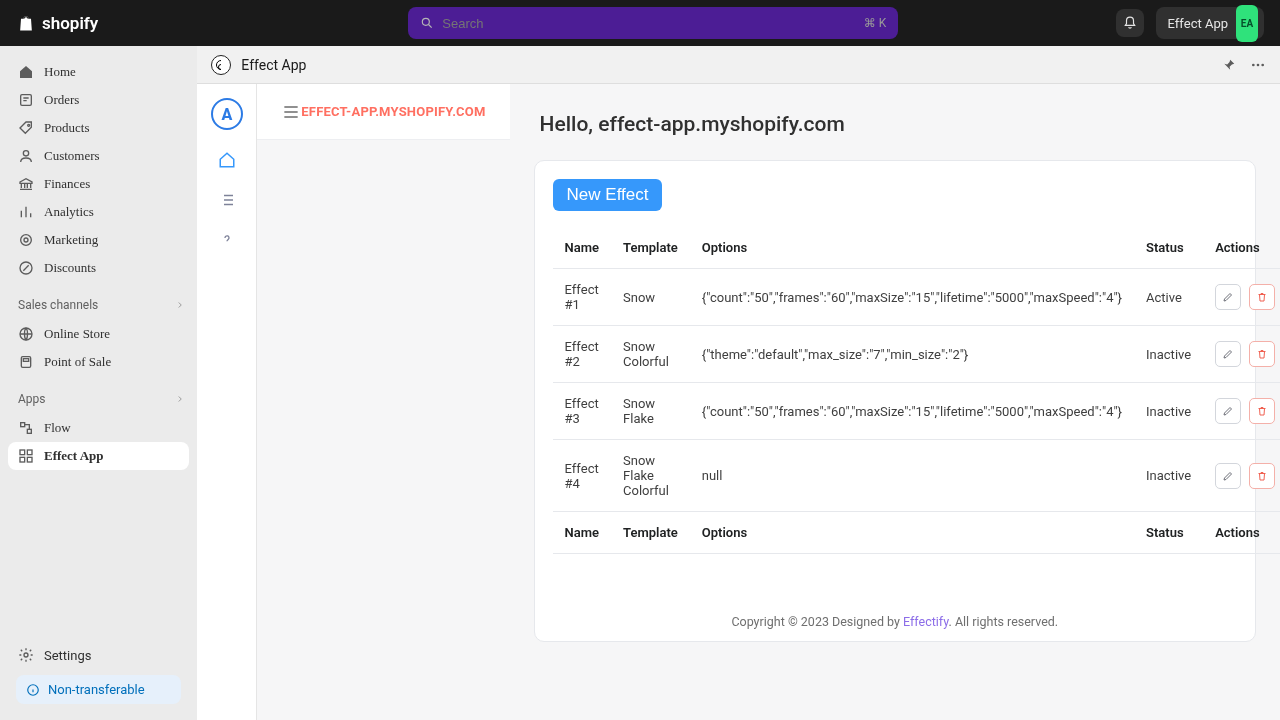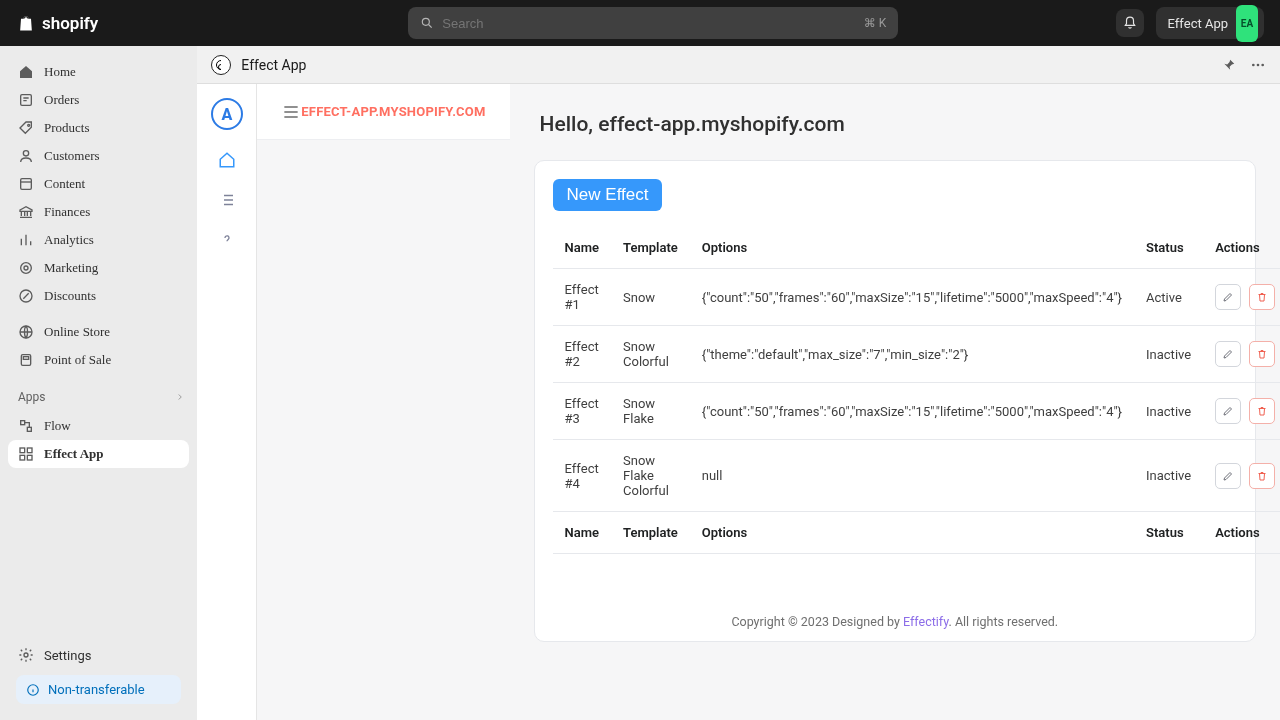"Search" .search-wrap { background: #404040 -> #4c1d95 }
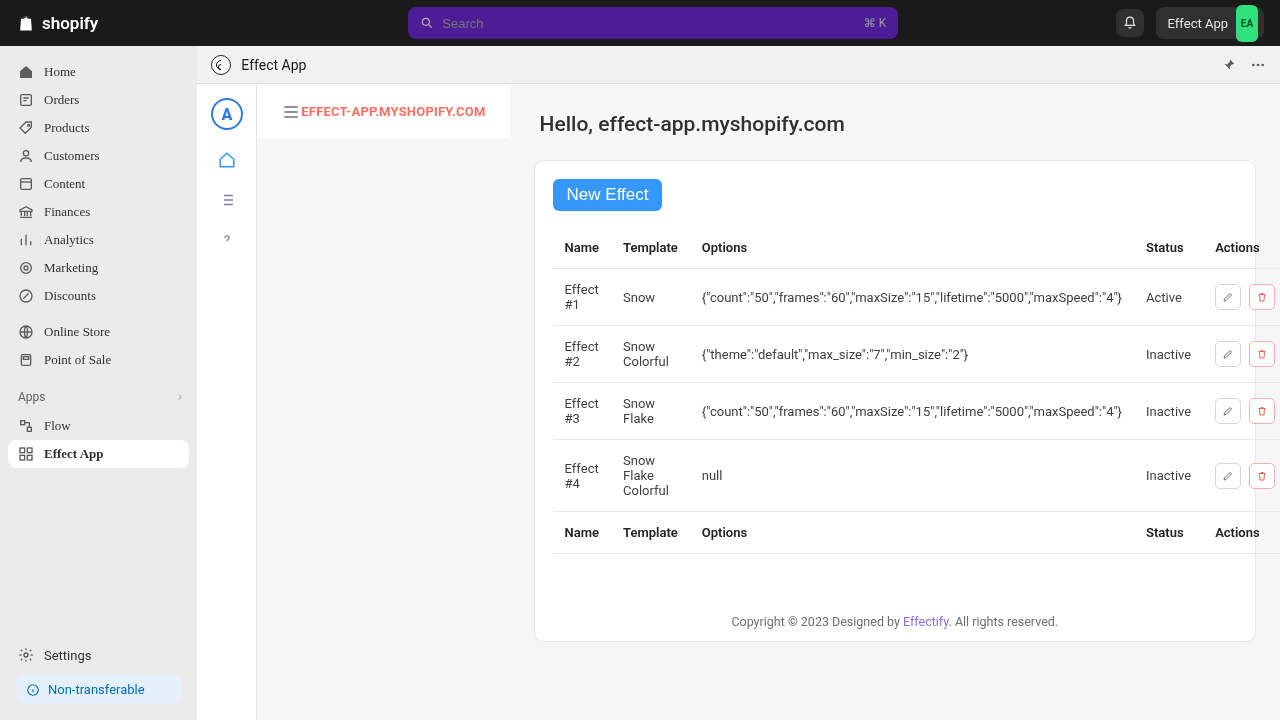"Content" div.nav-item { html: <div> <svg> <rect></rect> <path></path> </svg> <span>Content</span> </div> -> none }
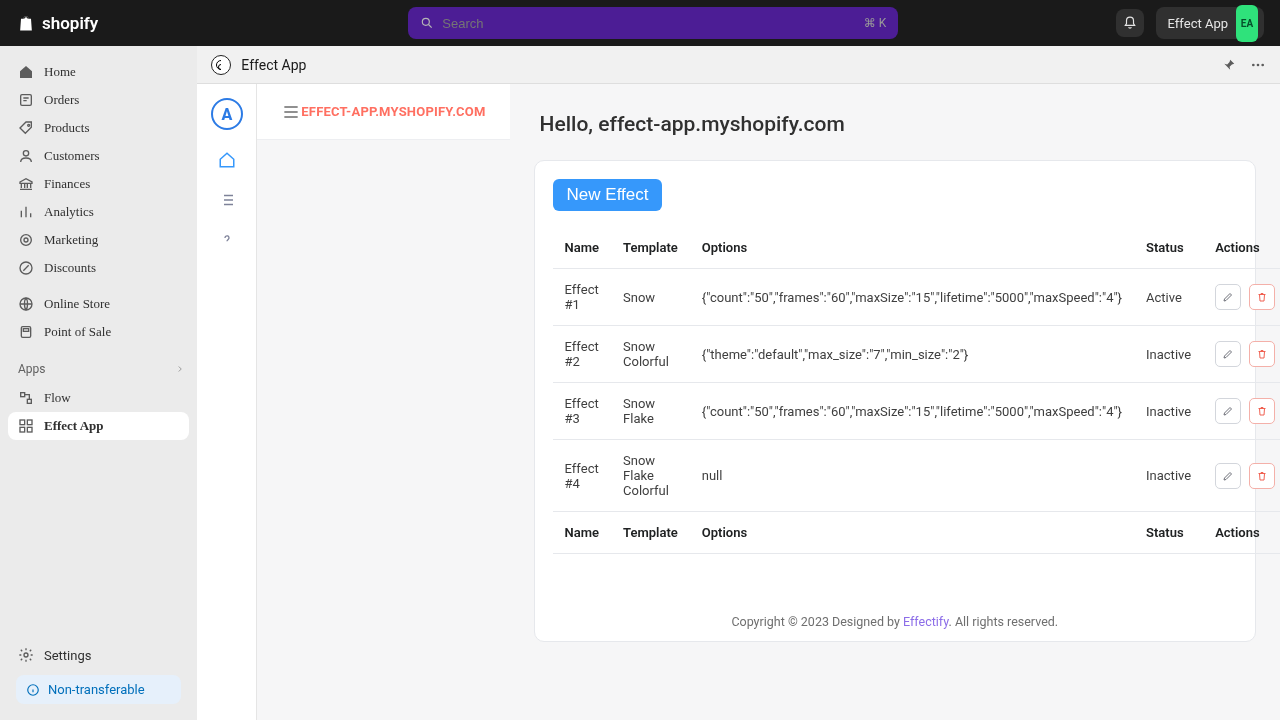"Sales channels" div.nav-heading { html: none -> <div> <span>Sales channels</span> <svg> <path></path> </svg> </div> }
